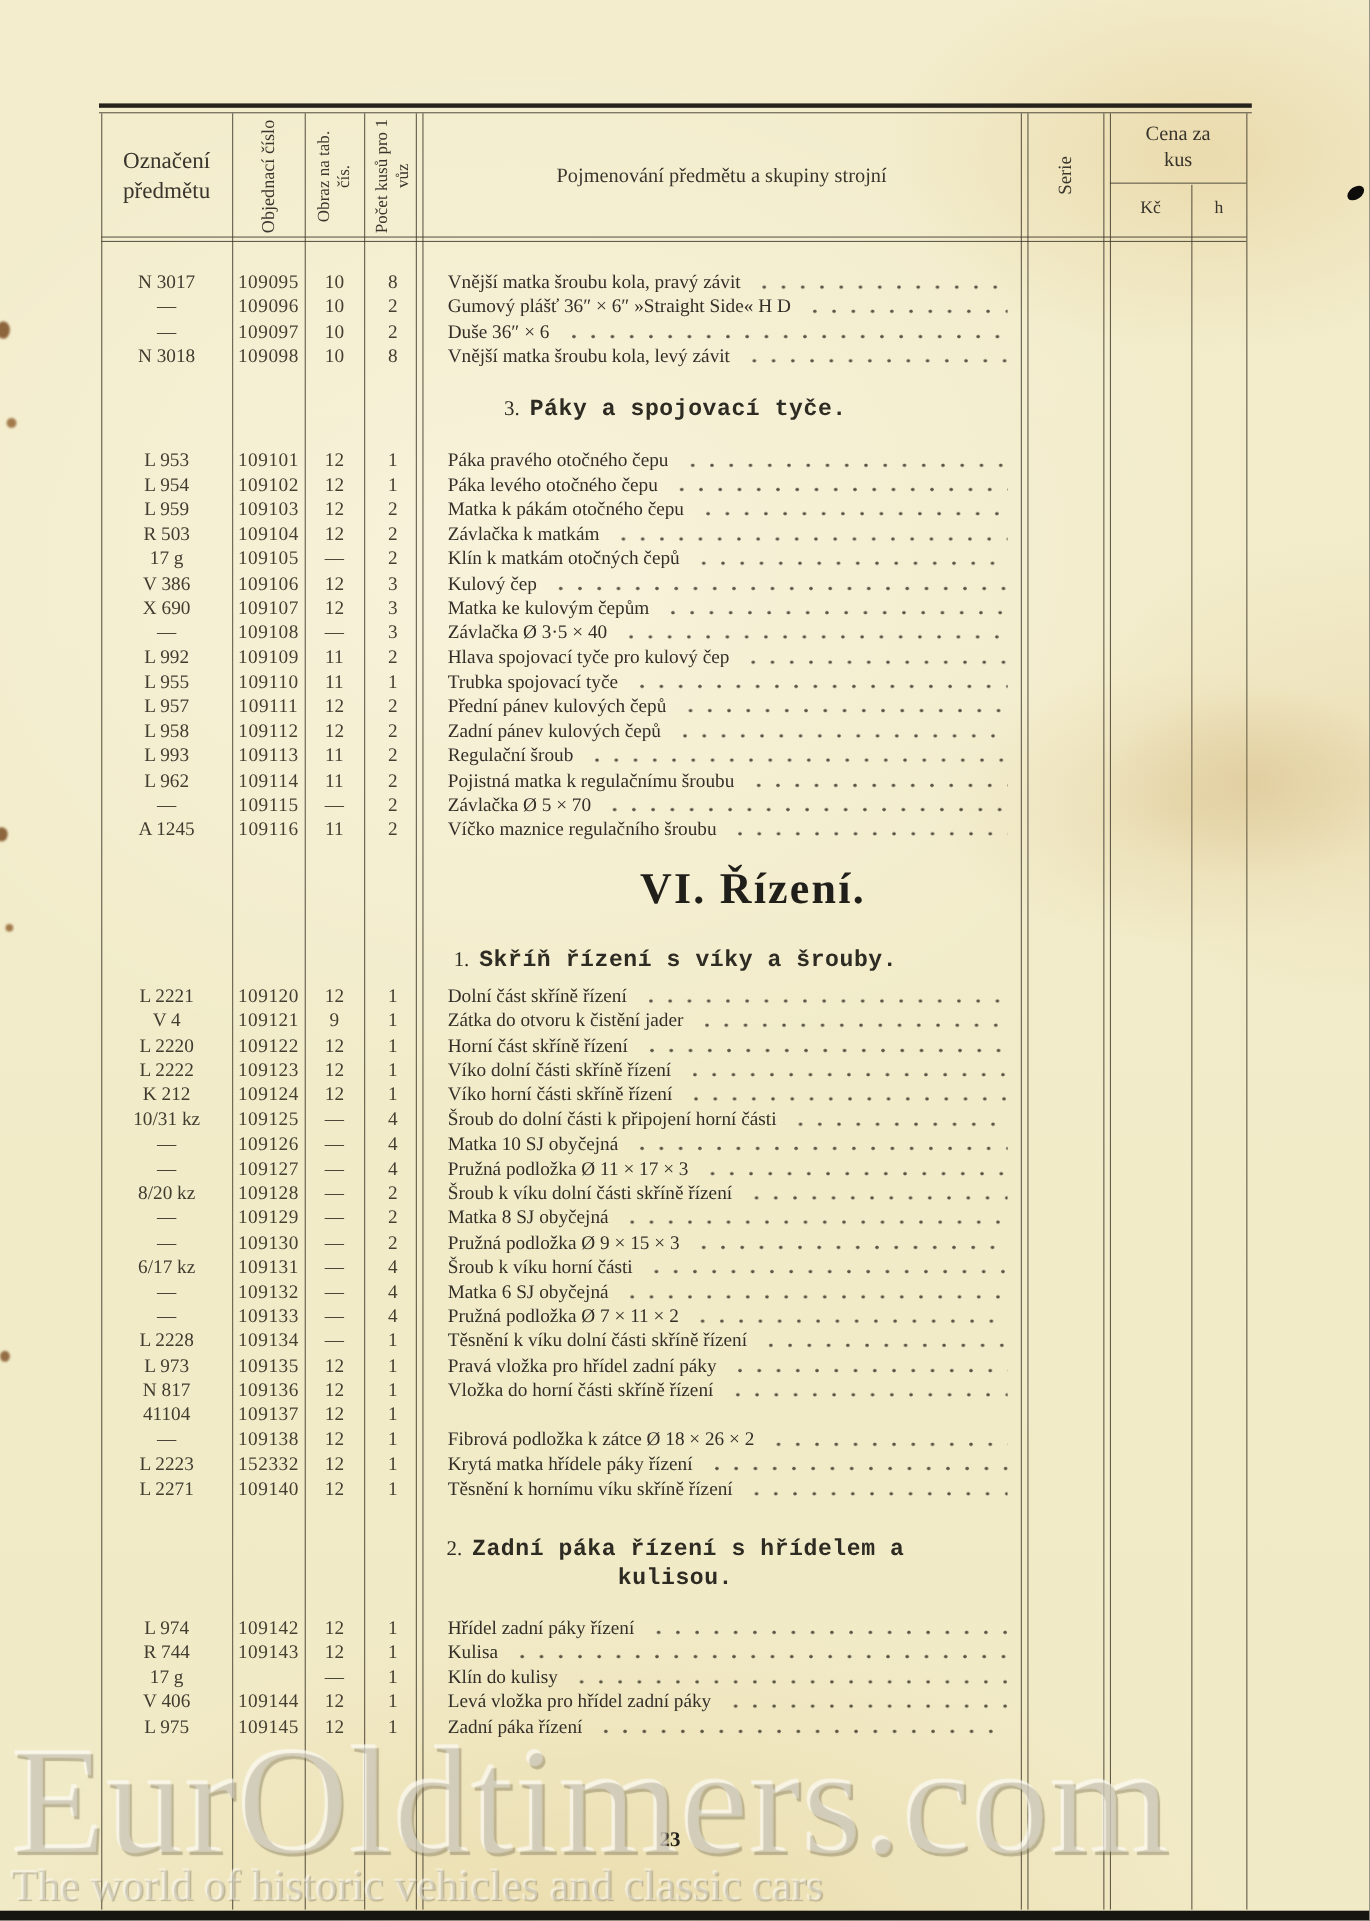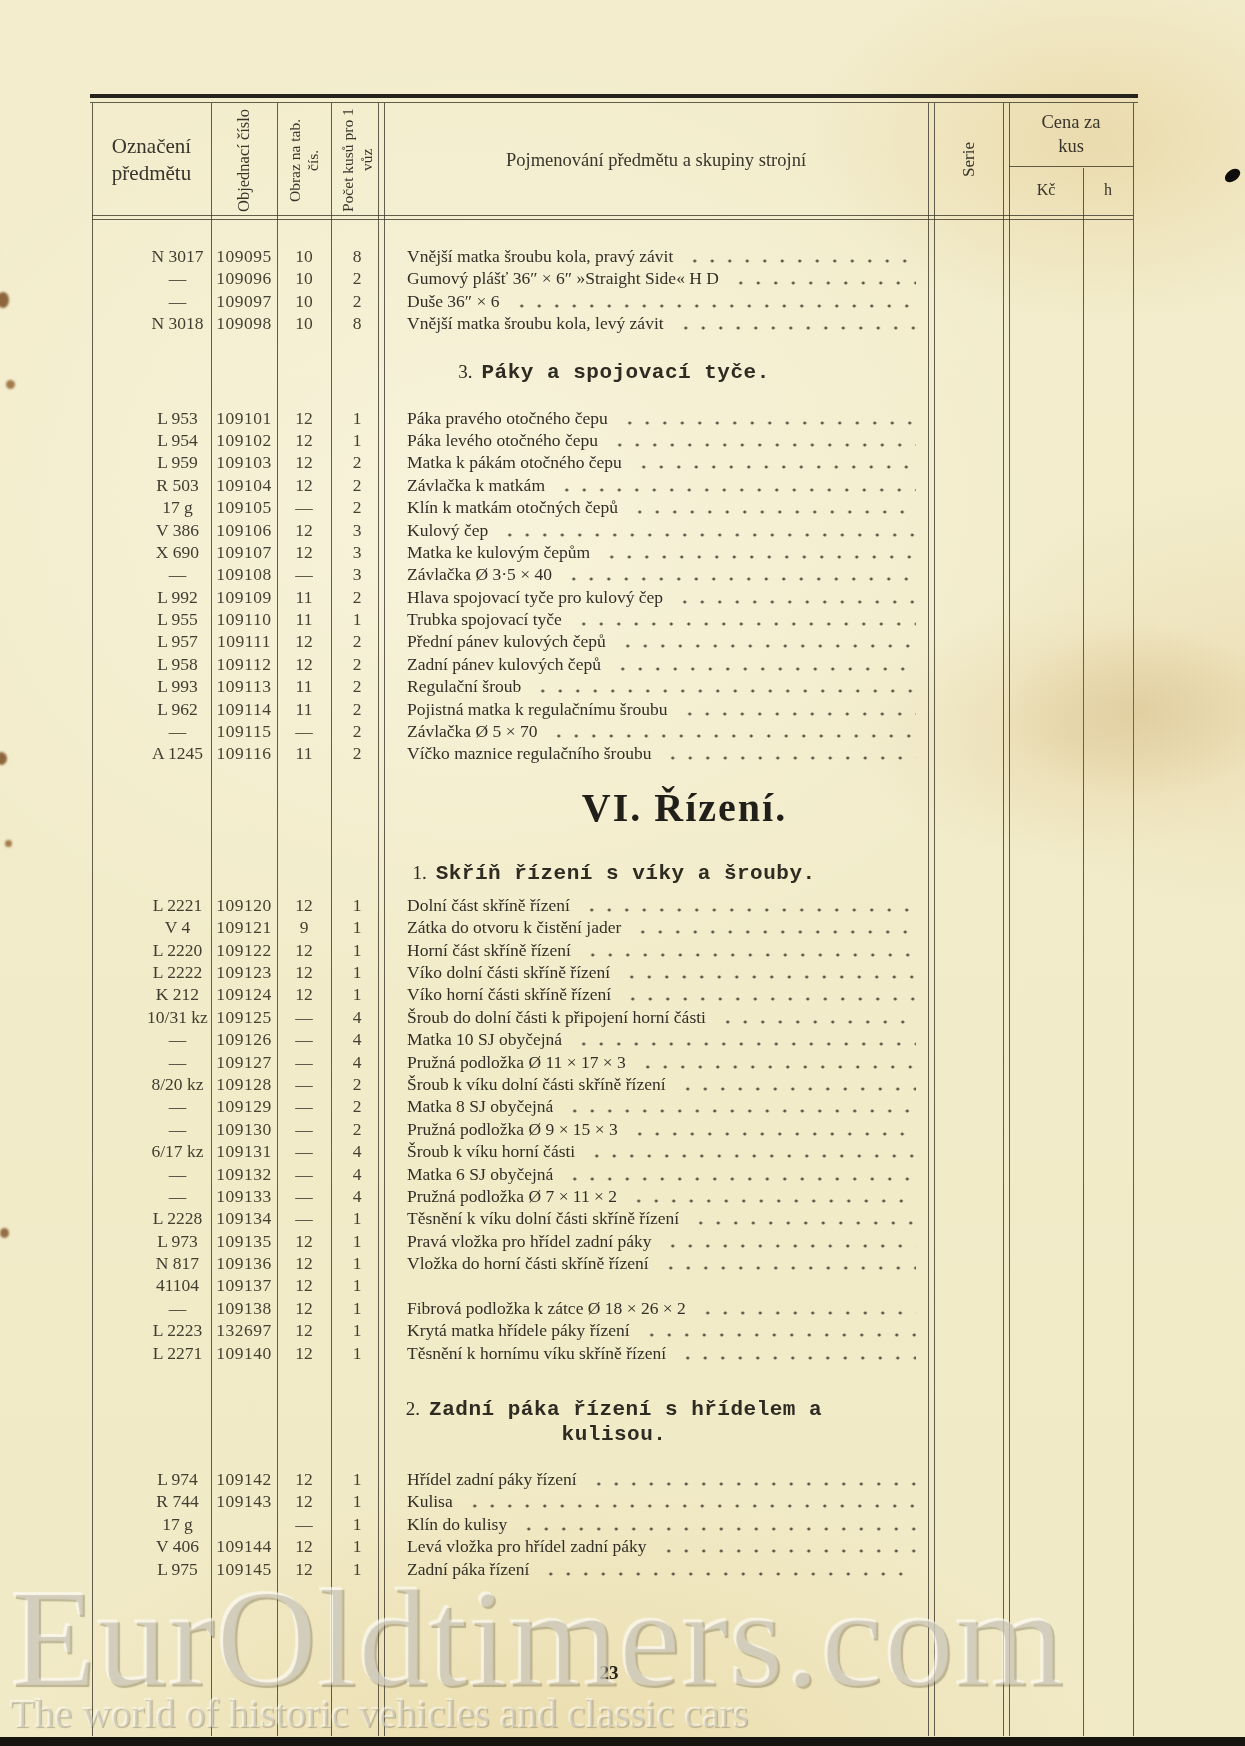"N 3017" .c-mark { margin-left: 26px -> none }
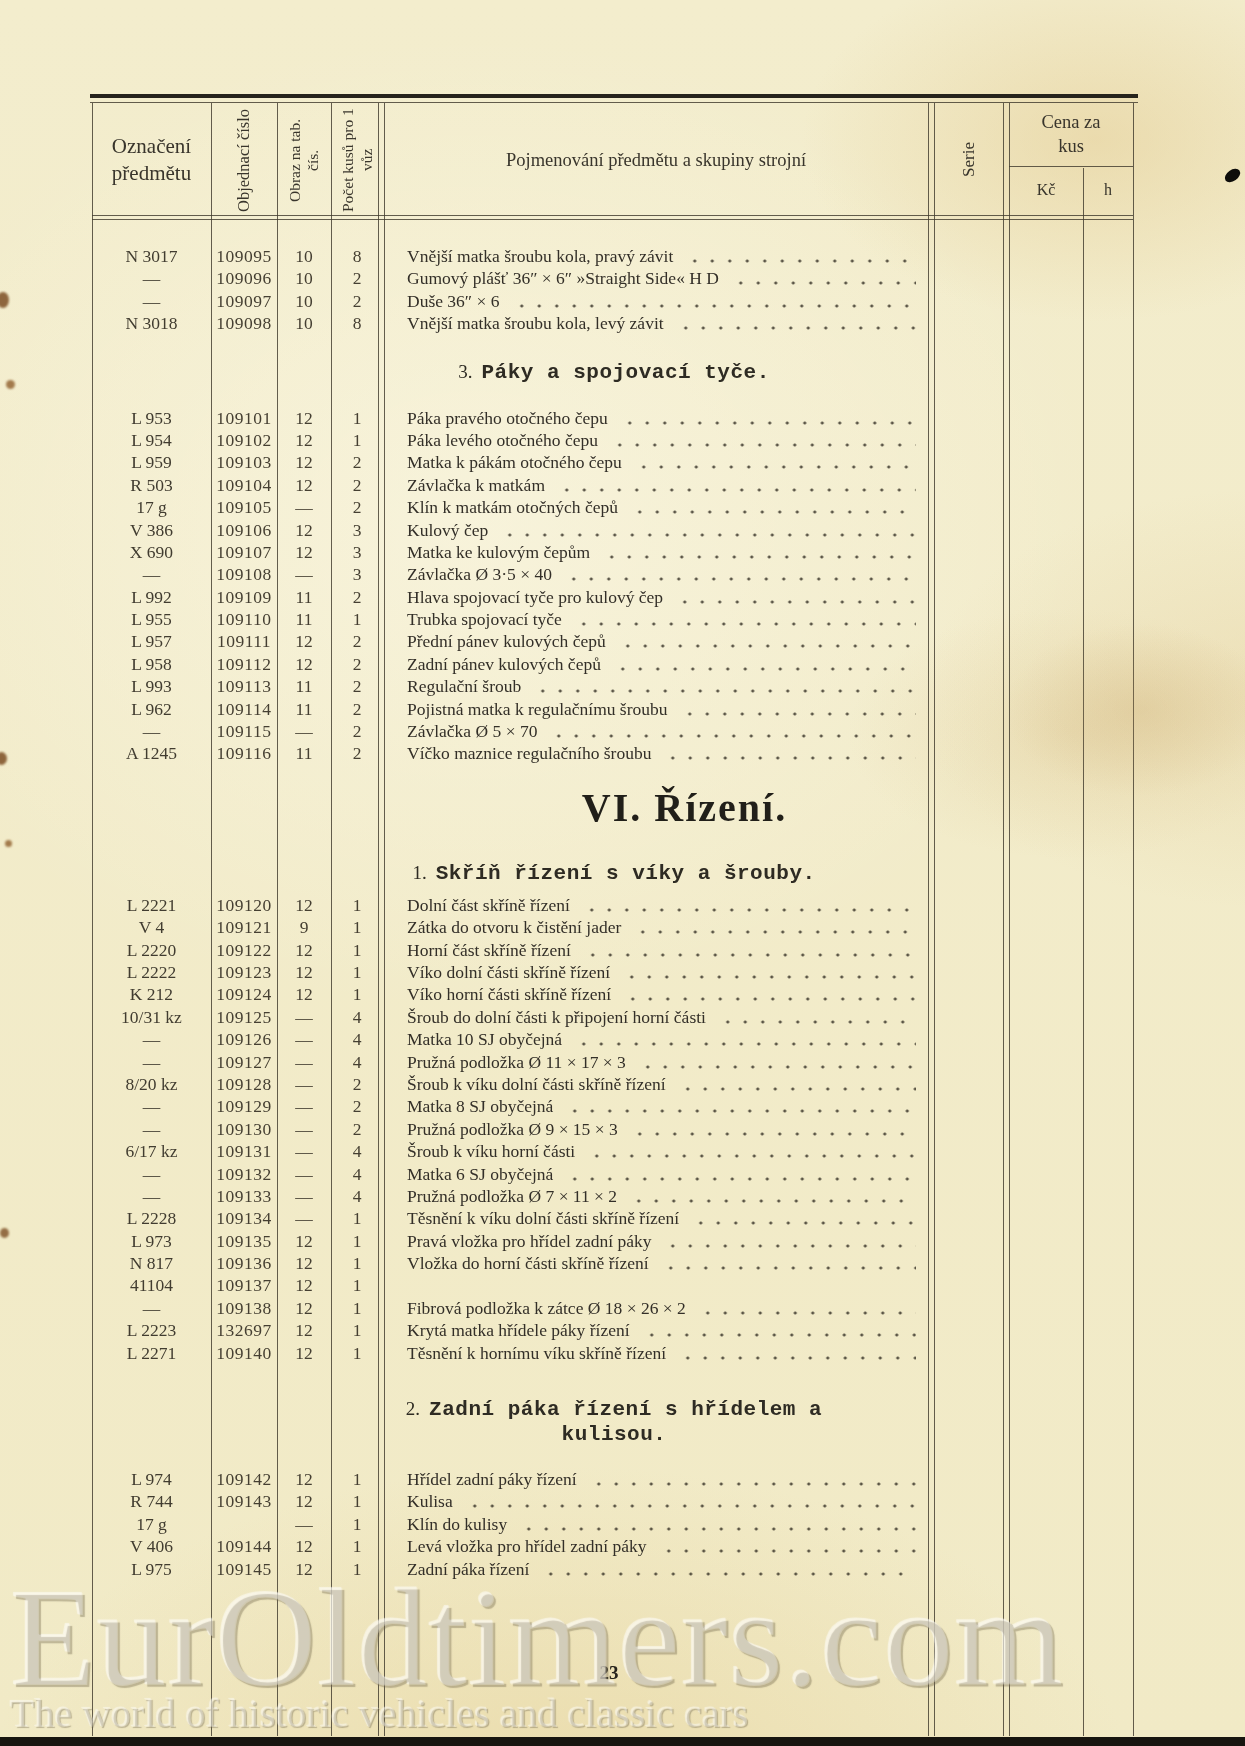"132697" div.c-num { text: 132697 -> 152332 }
